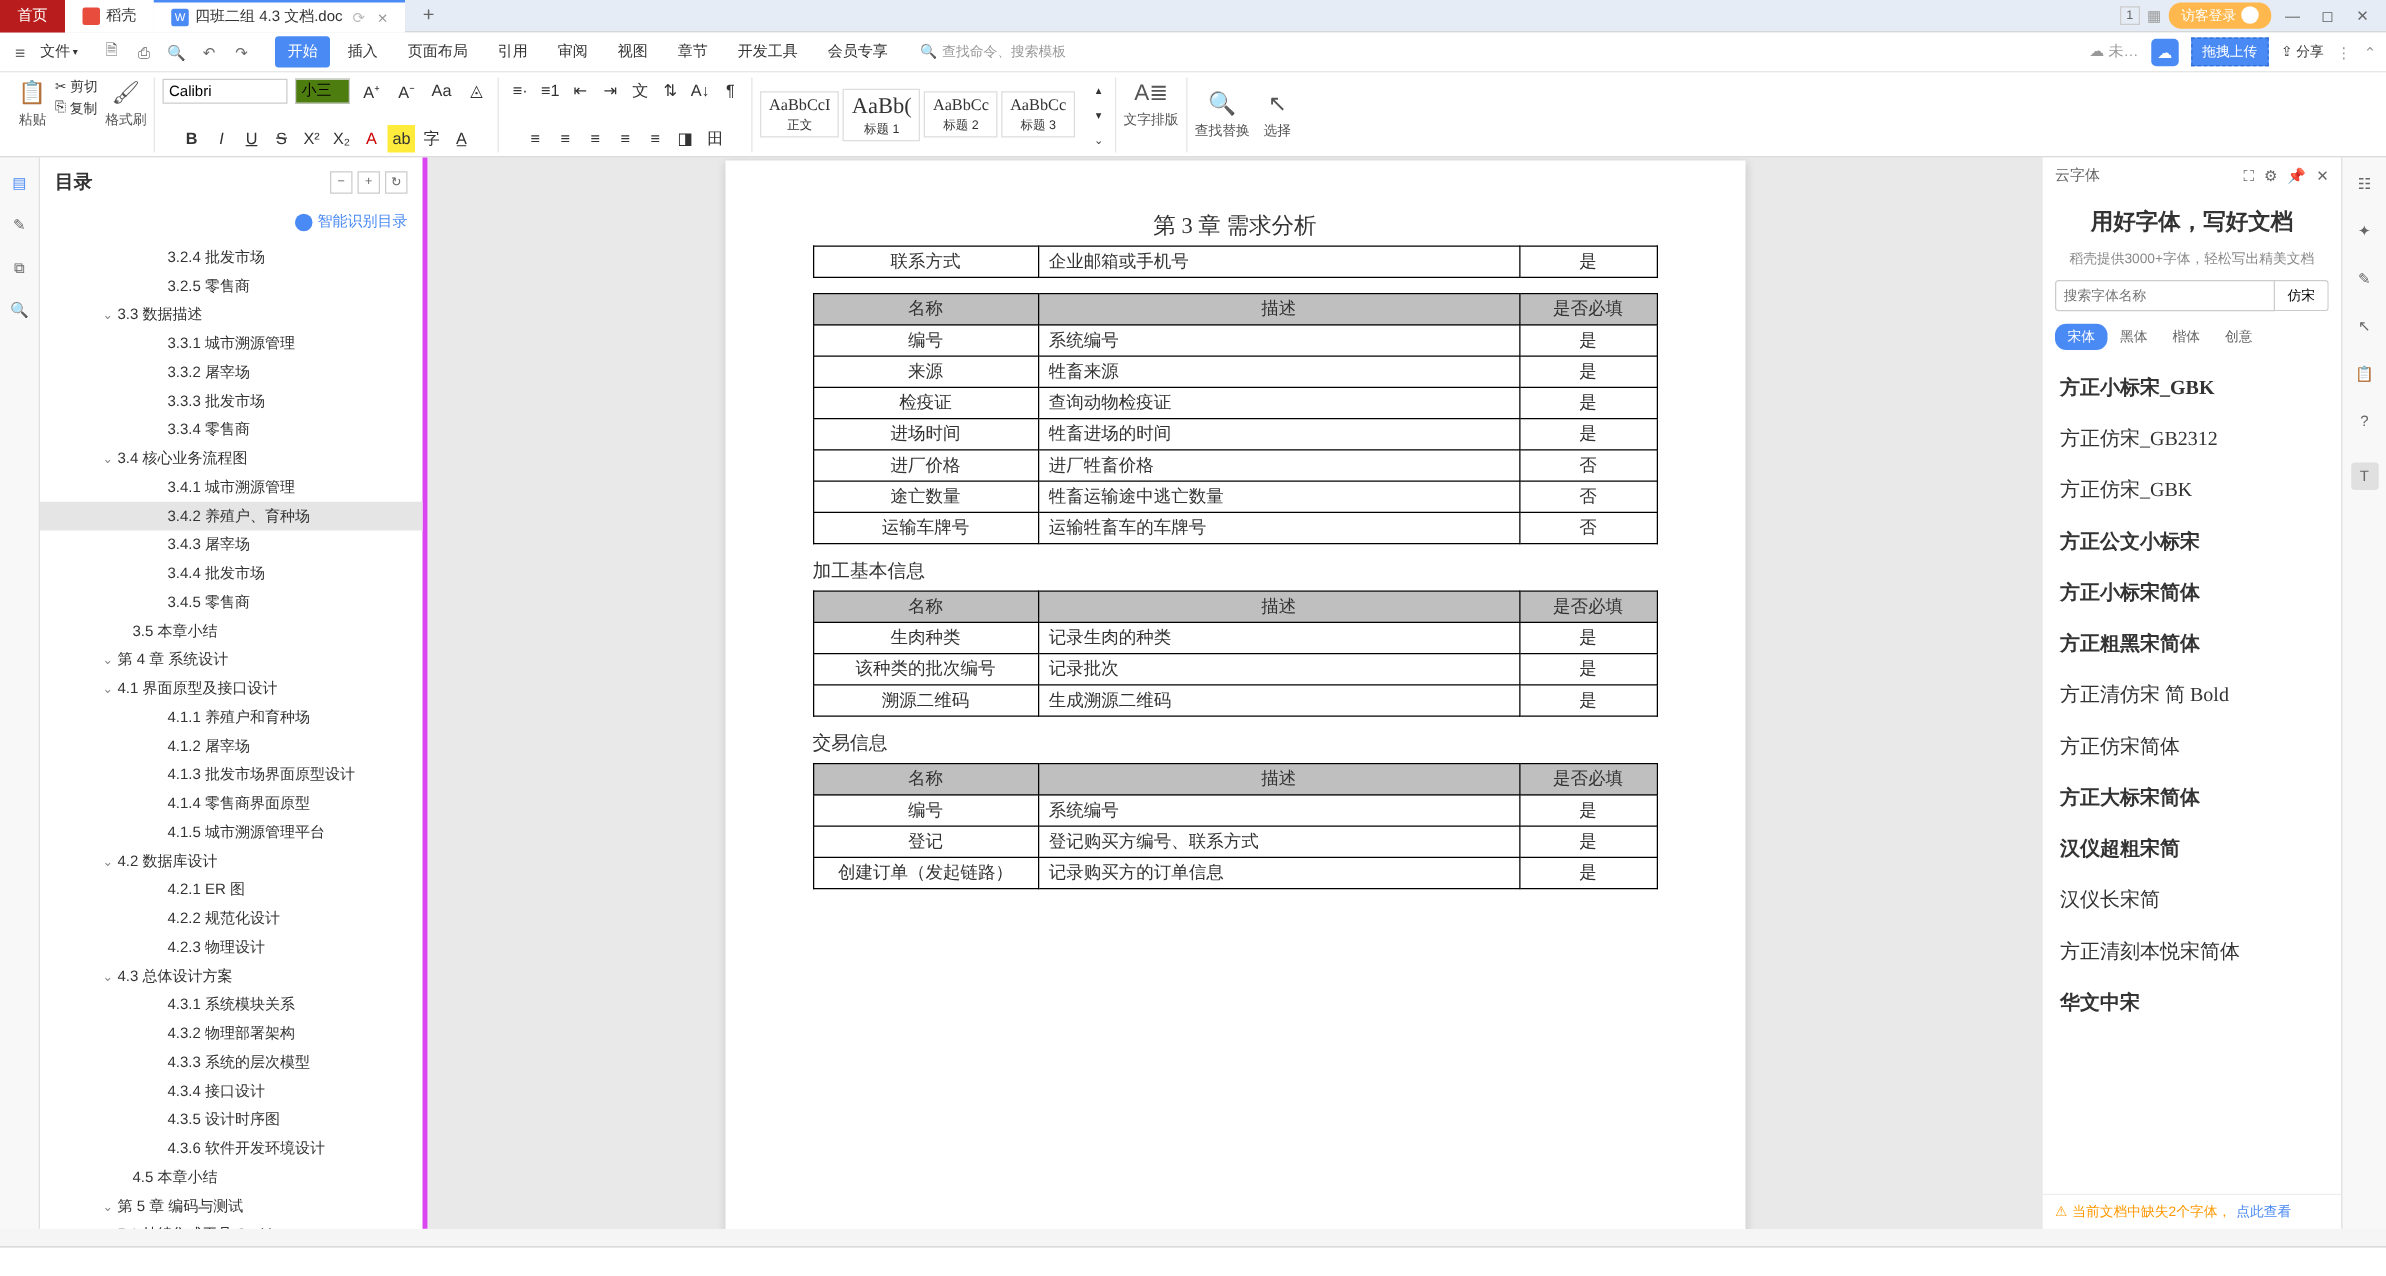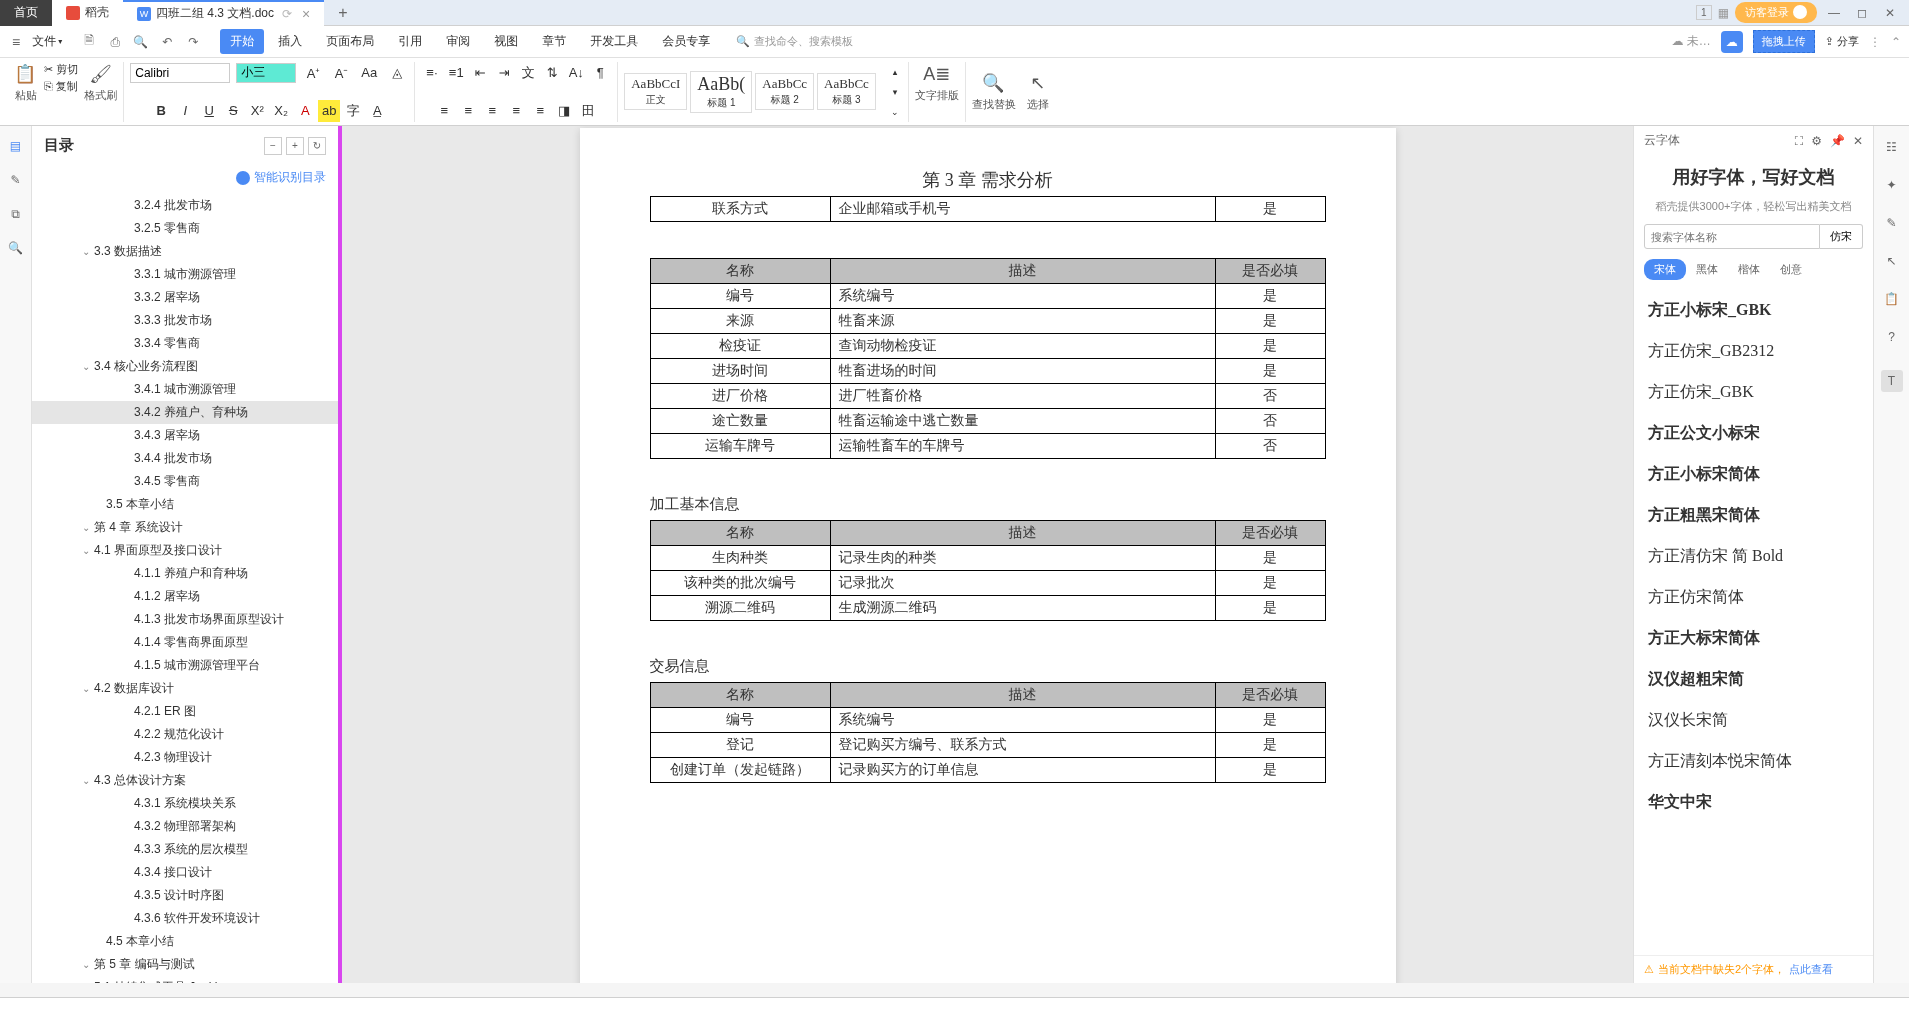"首页" .tab.home { background: #404040 -> #b91c1c }
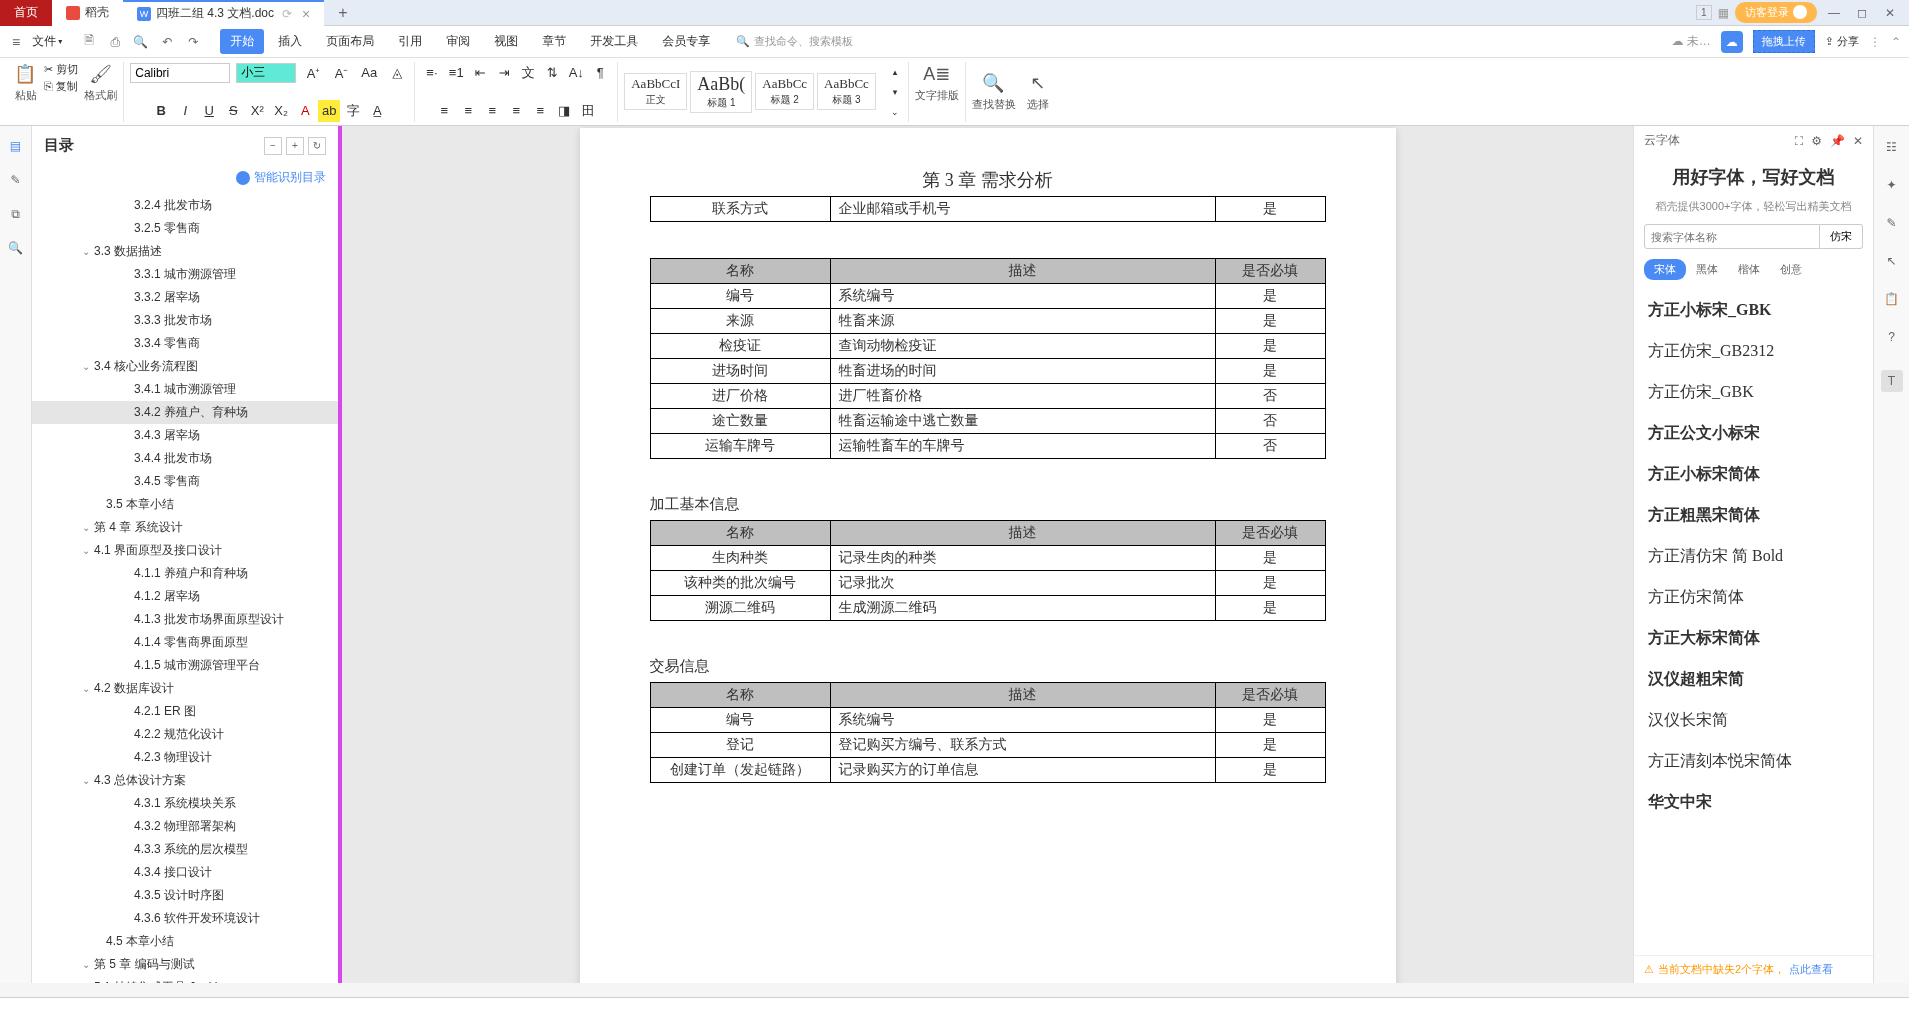"小三" .size-select { background: #5eead4 -> #4d7c0f; width: 60px -> 44px }
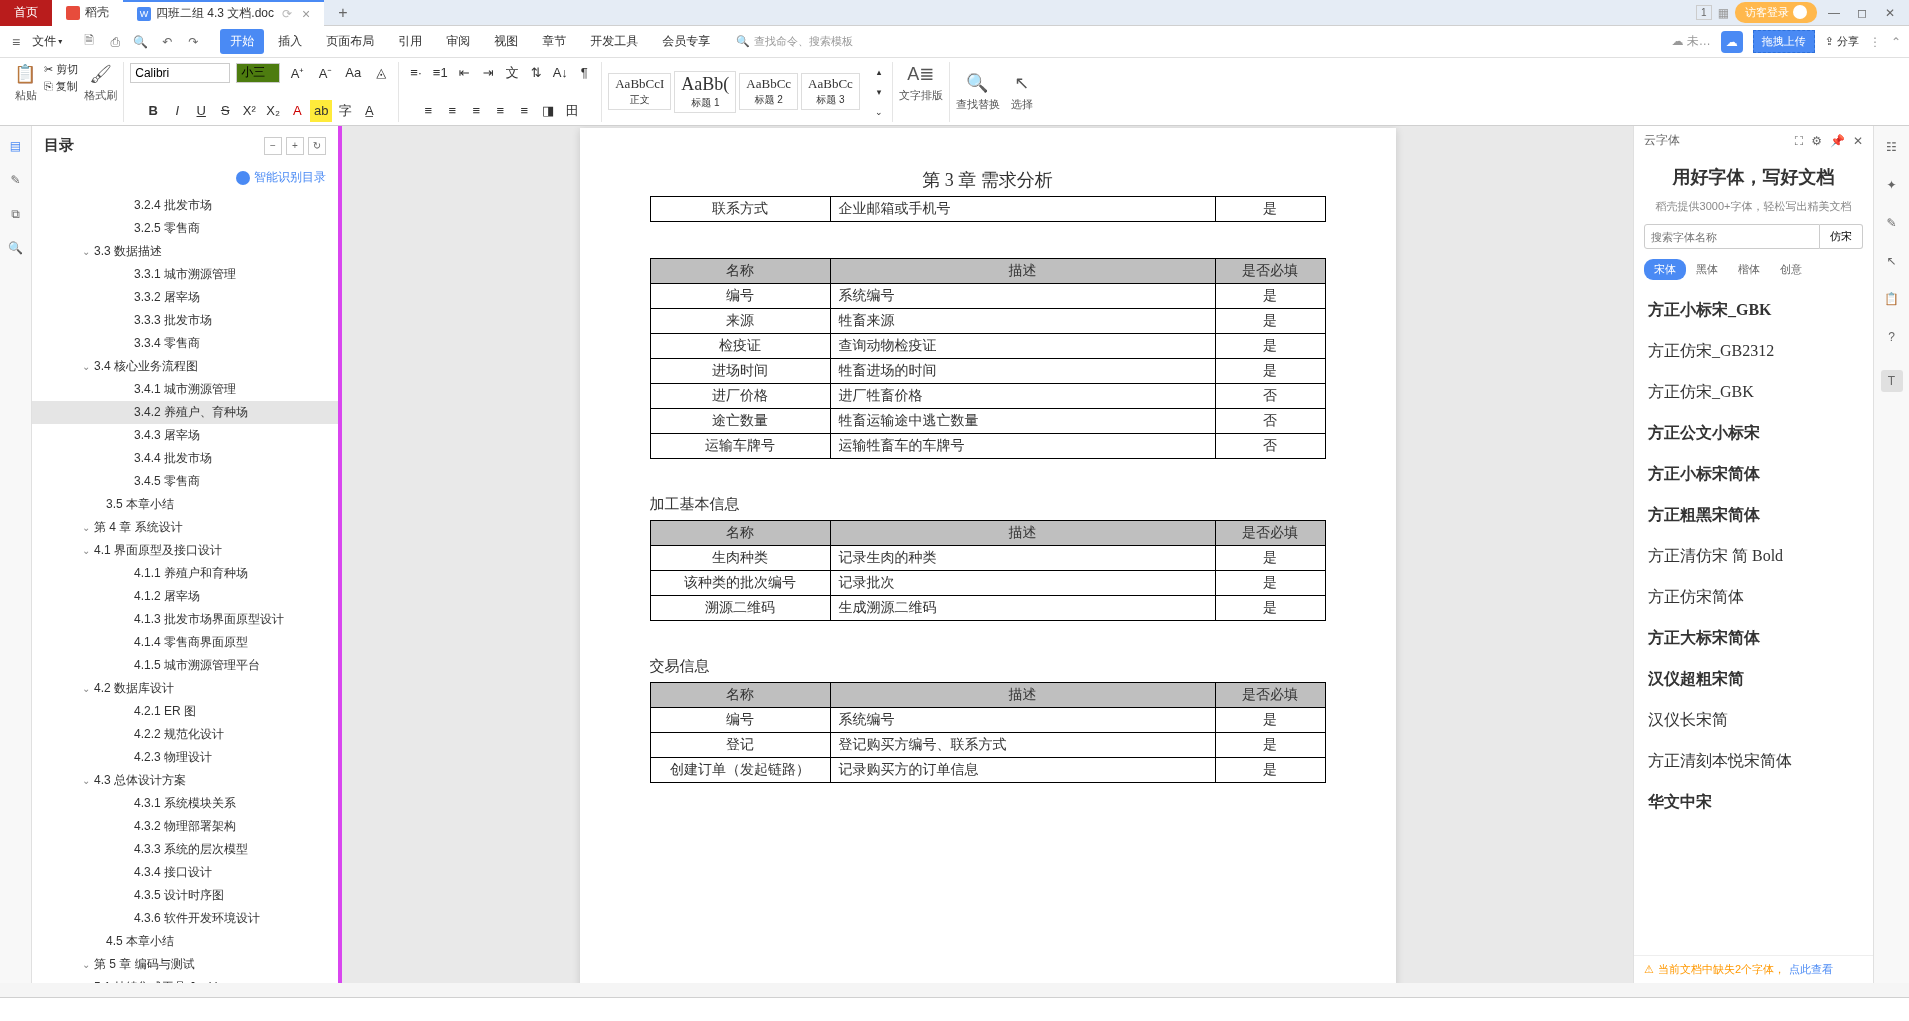"联系方式" .dtable { margin-bottom: 36px -> 12px }
